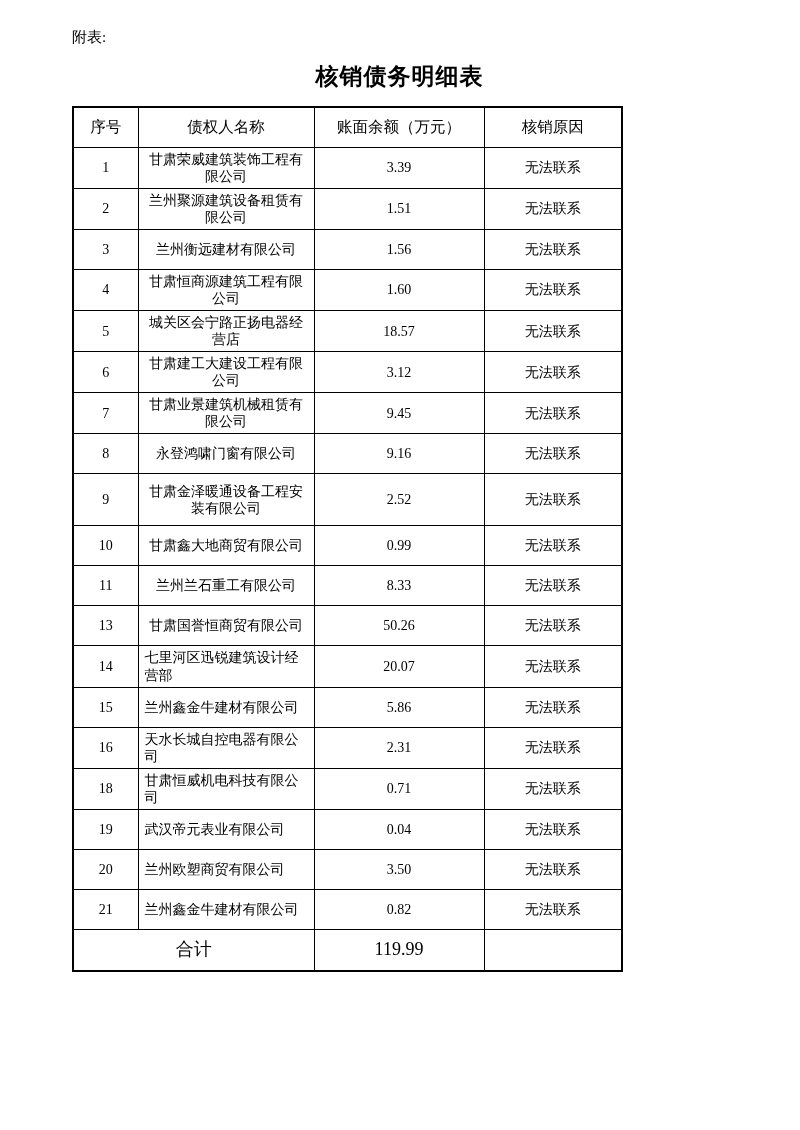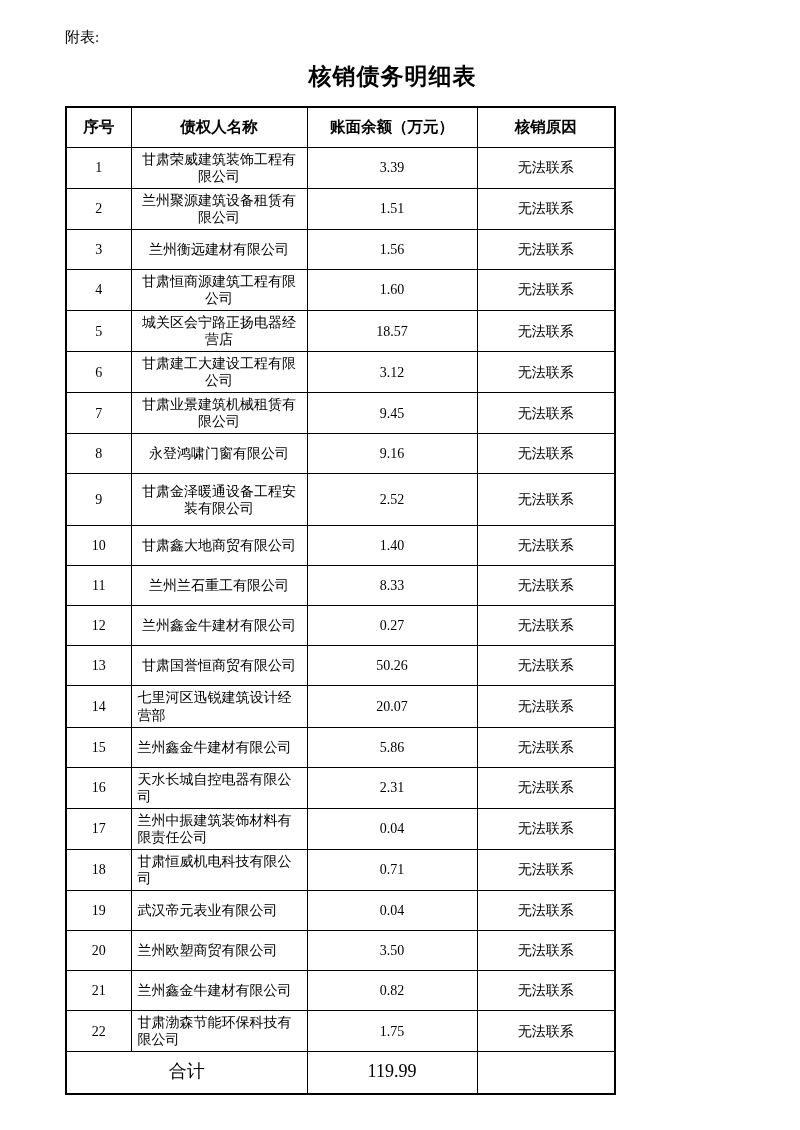"附表:" .page { left: 65px -> 72px }
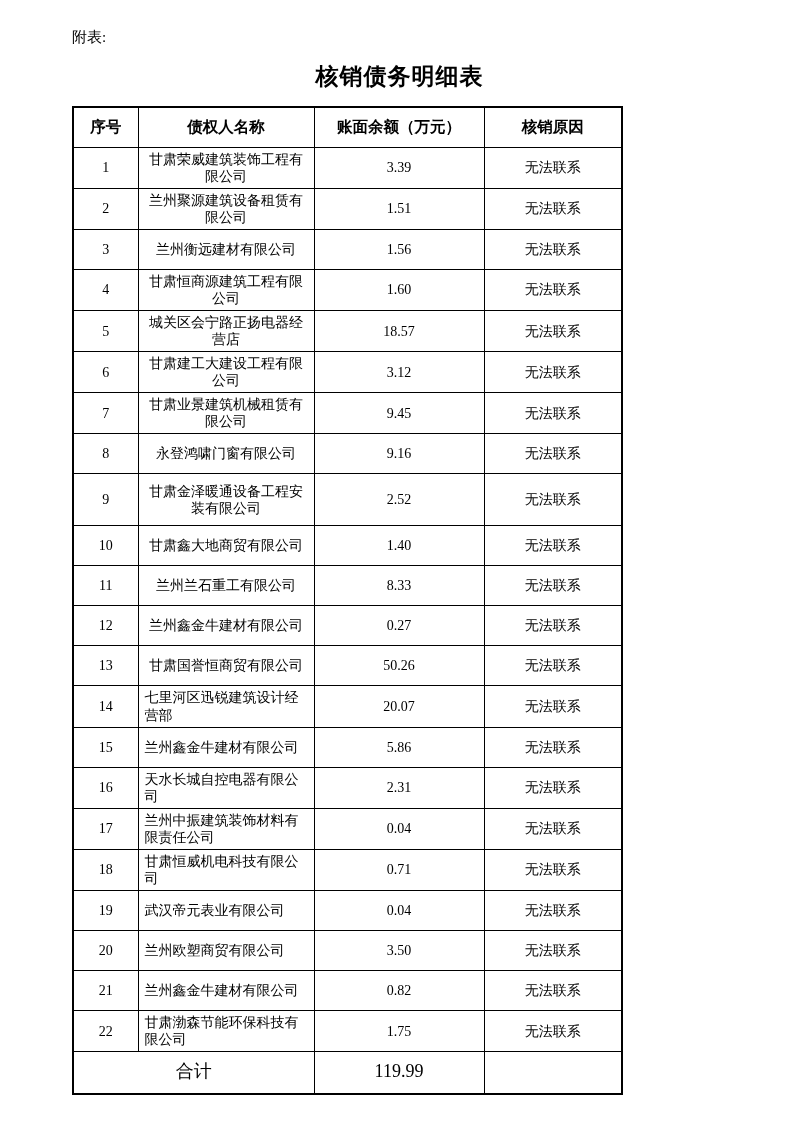"序号" thead th { font-weight: bold -> normal }
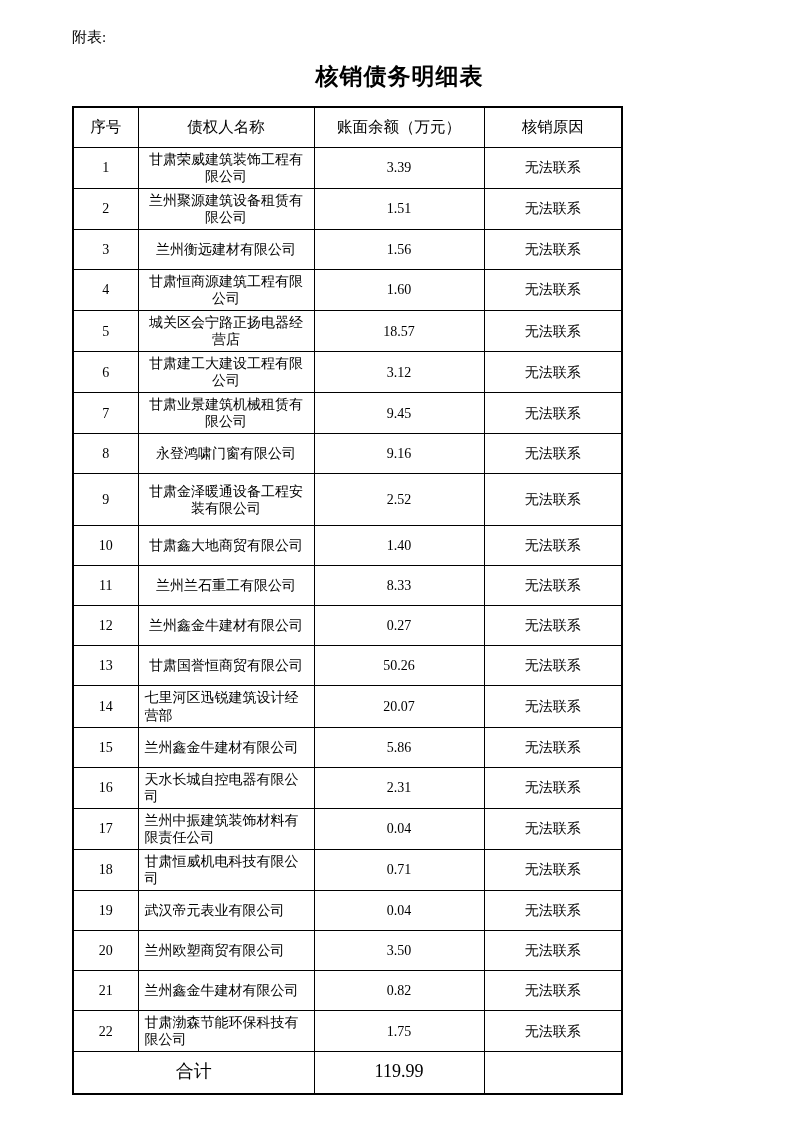"1.40" td.td-balance { text: 1.40 -> 0.99 }
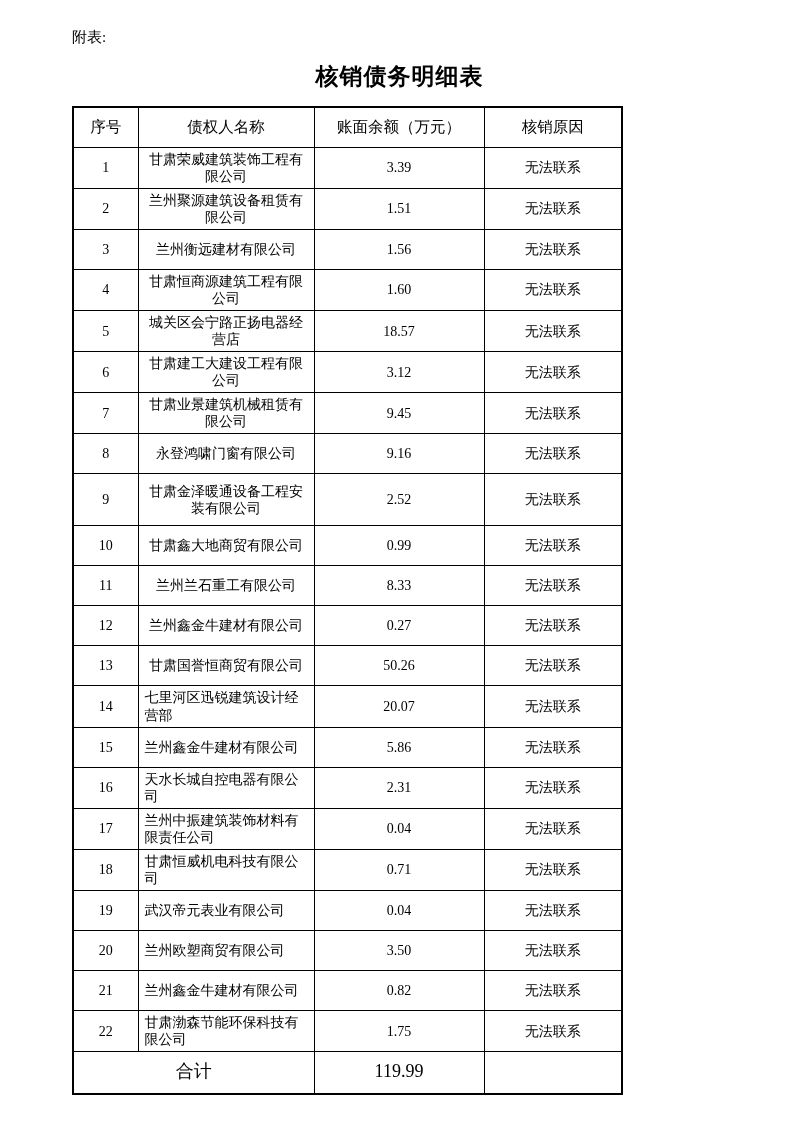"12" tr { html: <tr> <td>12</td> <td>兰州鑫金牛建材有限公司</td> <td>0.27</td> <td>无法联系</td> </tr> -> none }
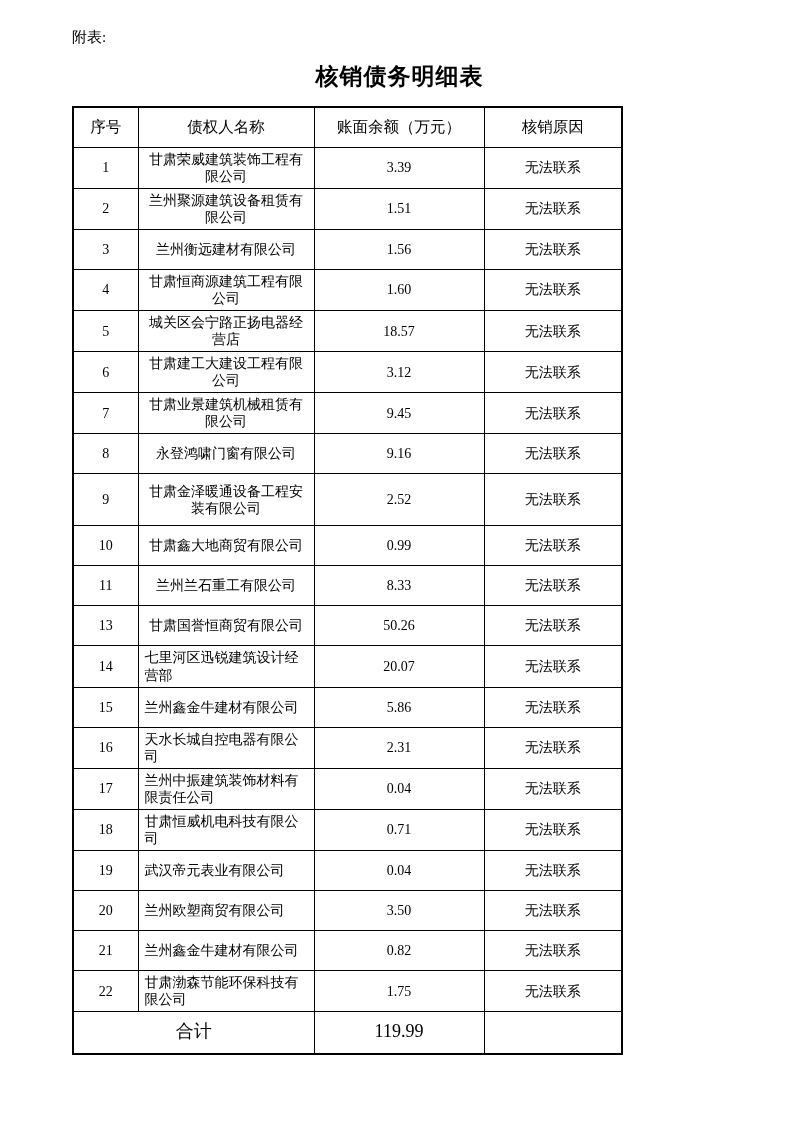"17" tr { html: <tr> <td>17</td> <td>兰州中振建筑装饰材料有限责任公司</td> <td>0.04</td> <td>无法联系</td> </tr> -> none }
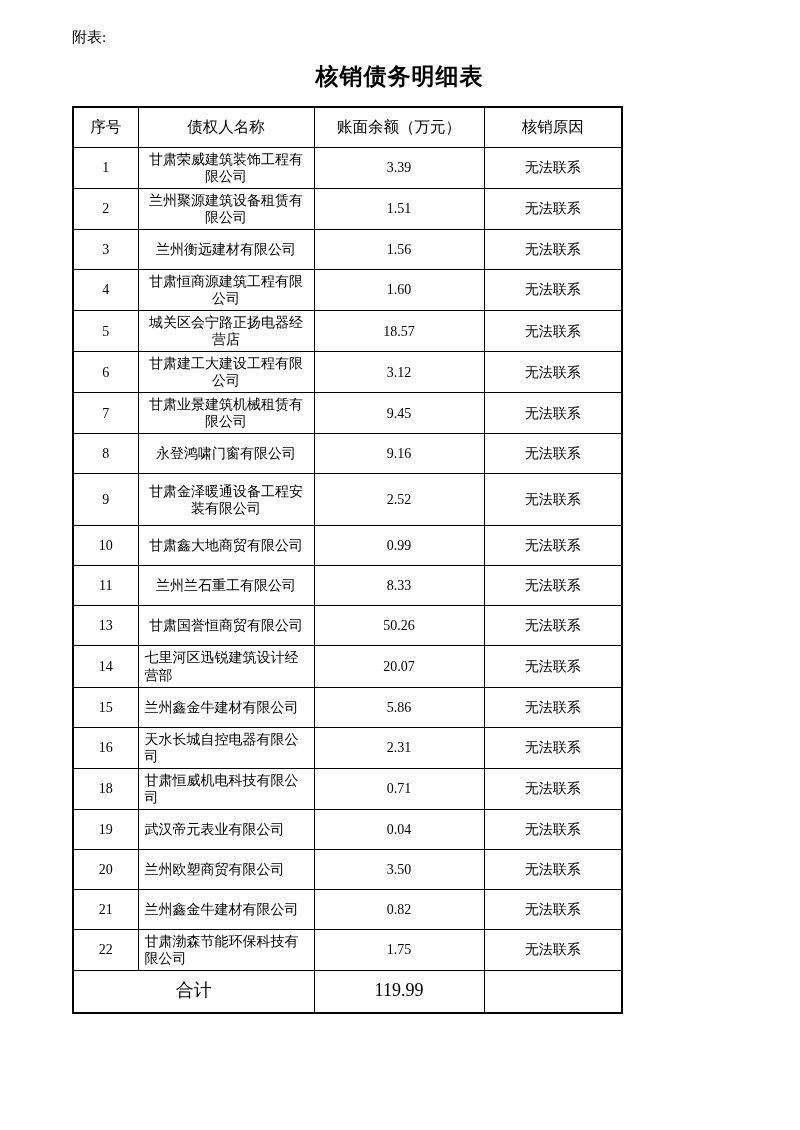"22" tr { html: <tr> <td>22</td> <td>甘肃渤森节能环保科技有限公司</td> <td>1.75</td> <td>无法联系</td> </tr> -> none }
